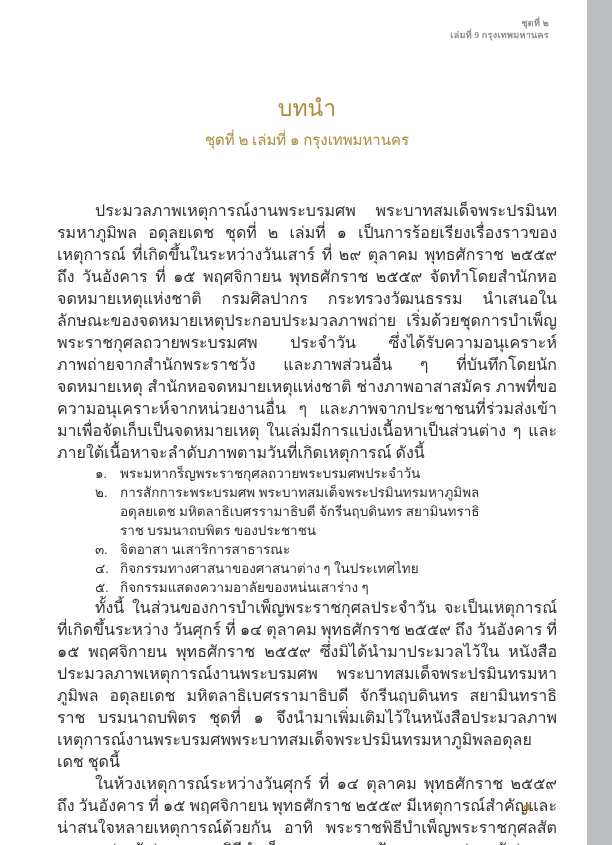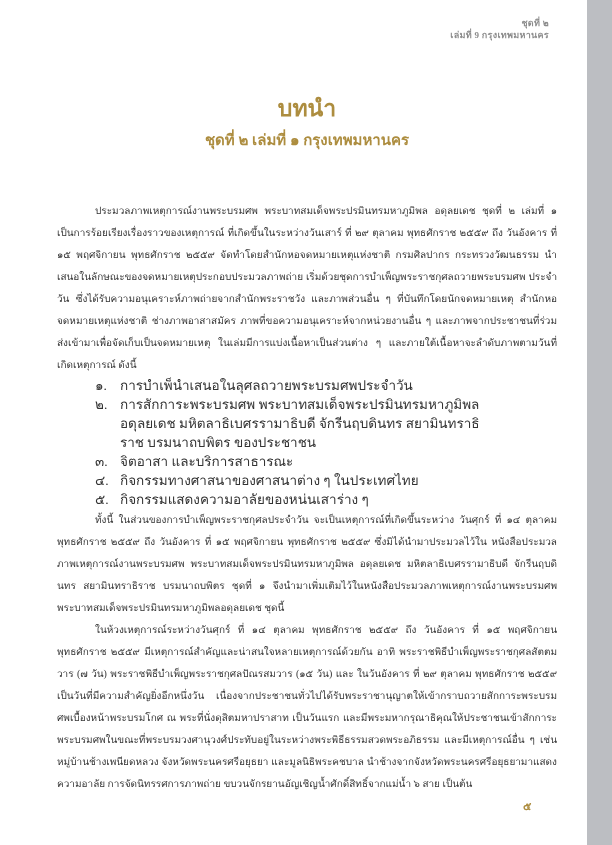"บทนำ" .doc-title { font-weight: bold -> normal }
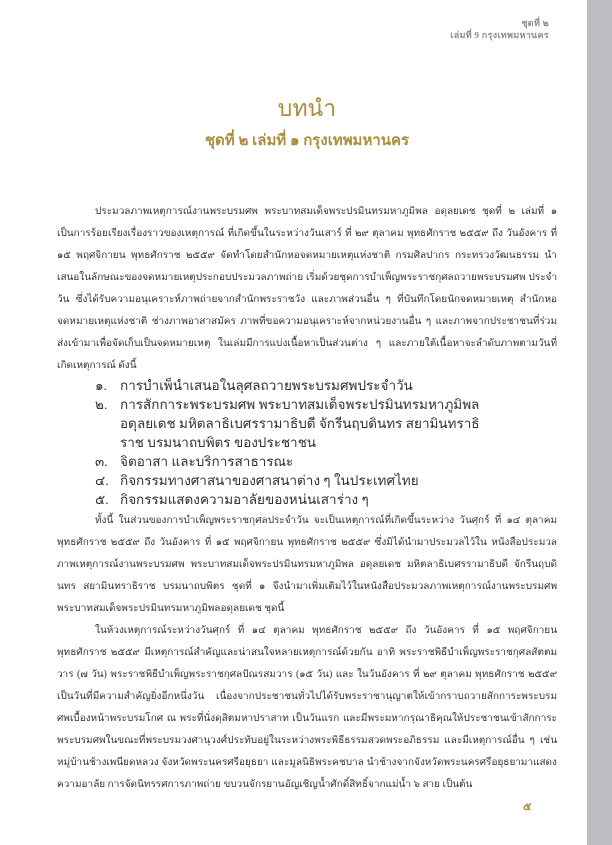"ชุดที่ ๒ เล่มที่ ๑ กรุงเทพมหานคร" .doc-subtitle { font-weight: bold -> normal }
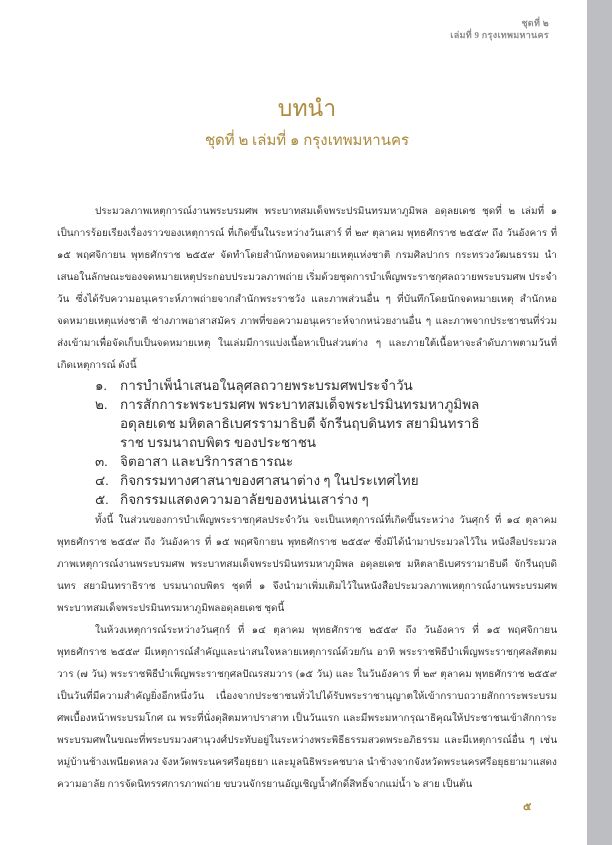"ประมวลภาพเหตุการณ์งานพระบรมศพ" .body-text { font-size: 10px -> 16px }
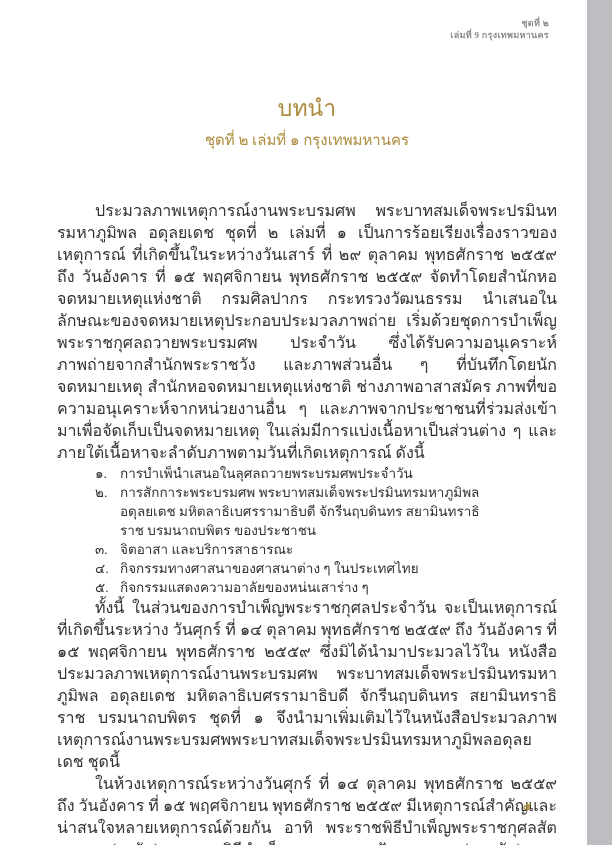"การบำเพ็นำเสนอในลุศลถวายพระบรมศพประจำวัน" span.toc-text { text: การบำเพ็นำเสนอในลุศลถวายพระบรมศพประจำวัน -> พระมหากร็ญพระราชกุศลถวายพระบรมศพประจำวัน }
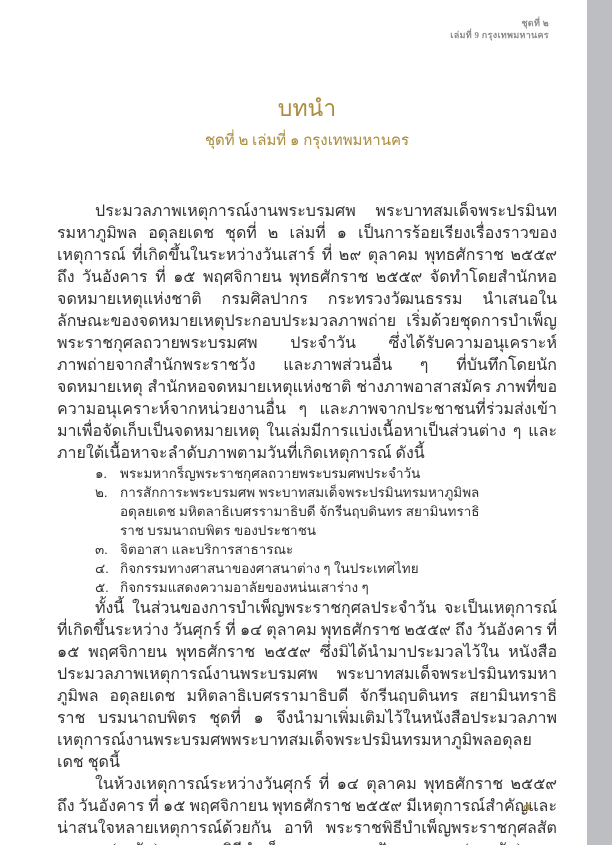"จิตอาสา และบริการสาธารณะ" span.toc-text { text: และบริการสาธารณะ -> นเสาริการสาธารณะ }
